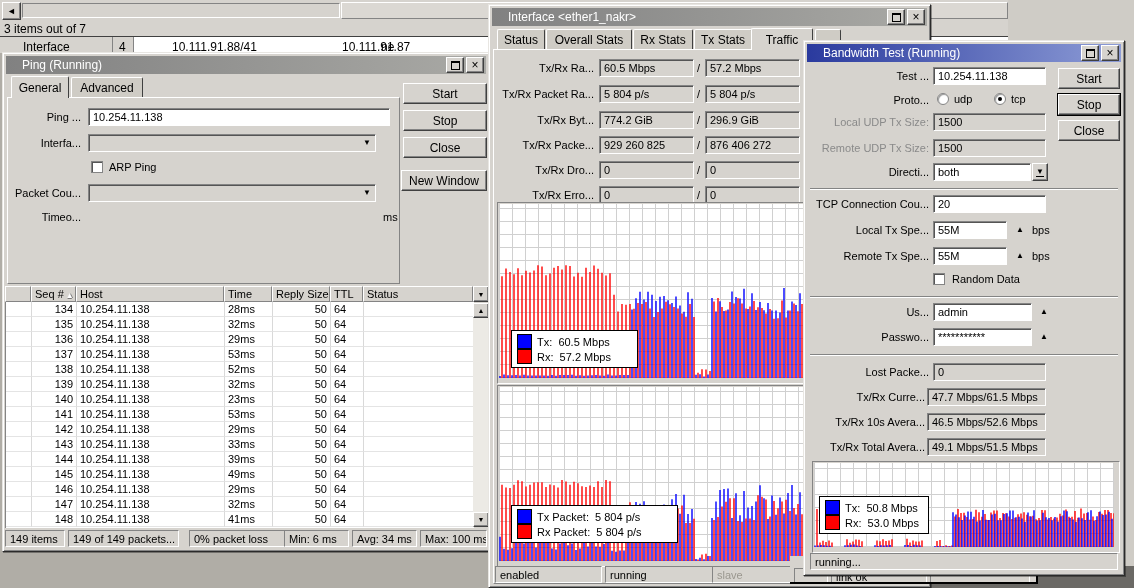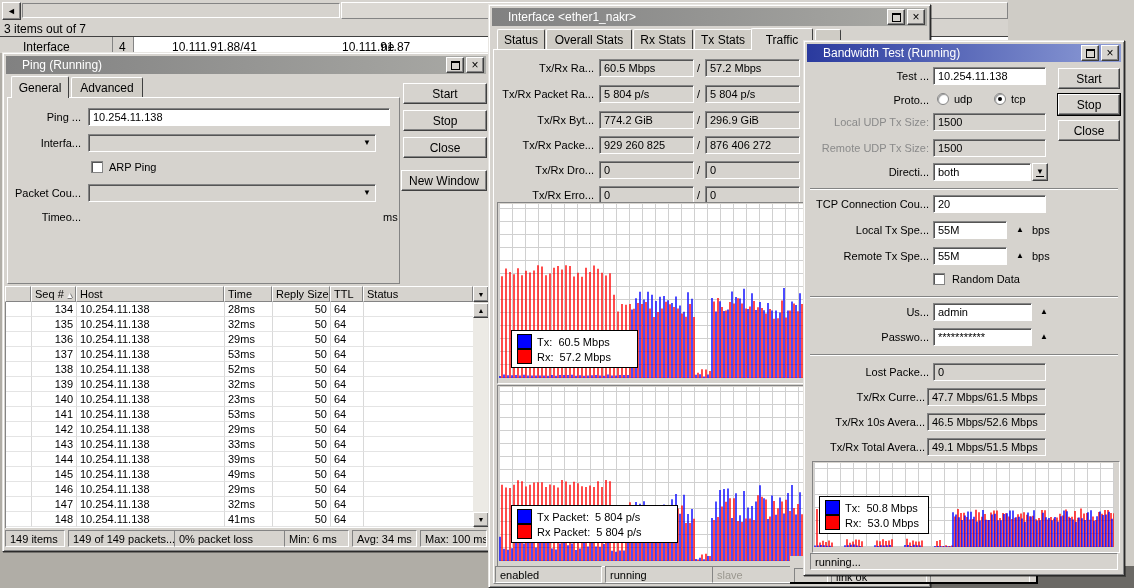"0% packet loss" div.p3d { left: 171px -> 186px }
